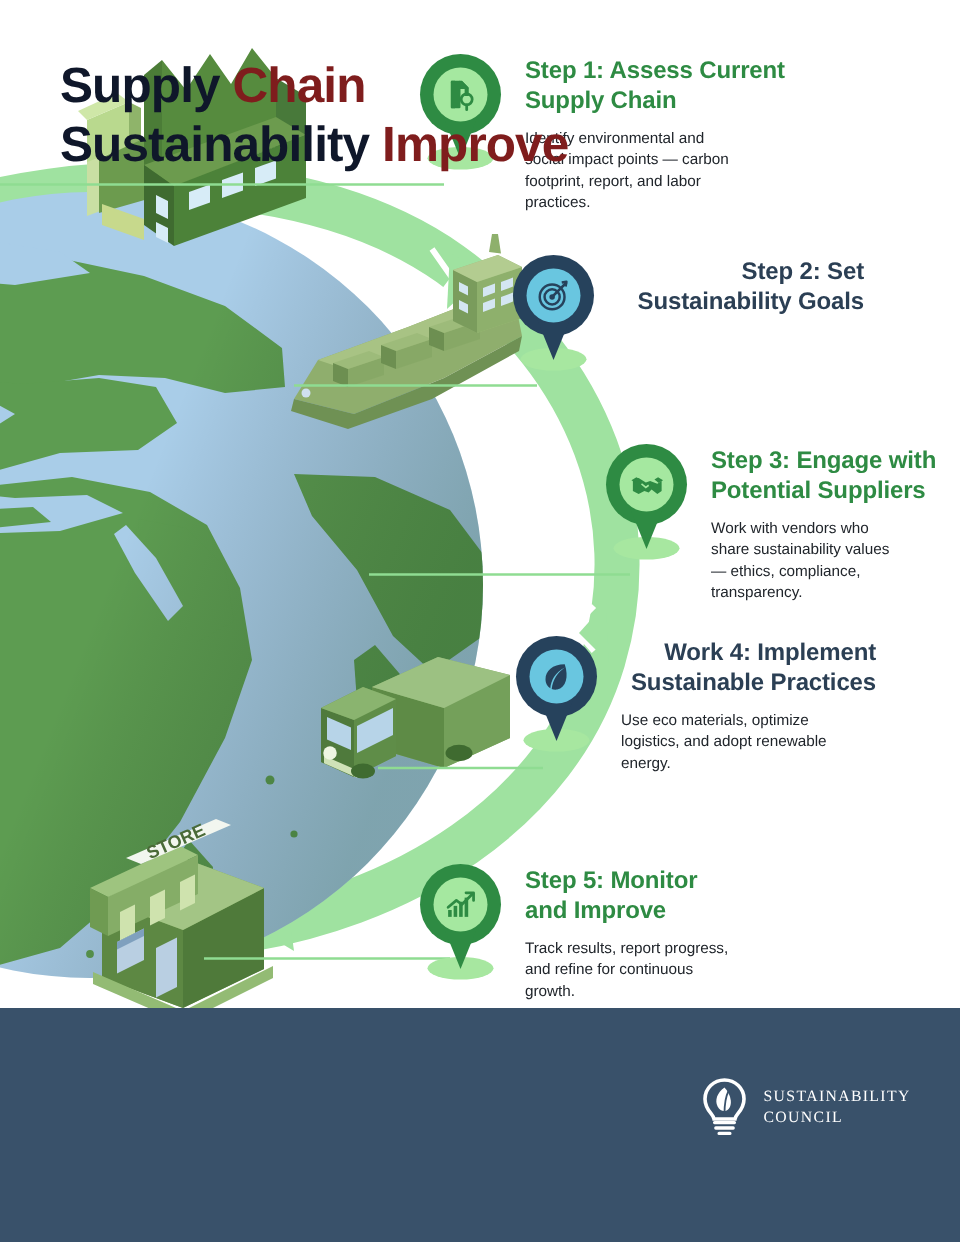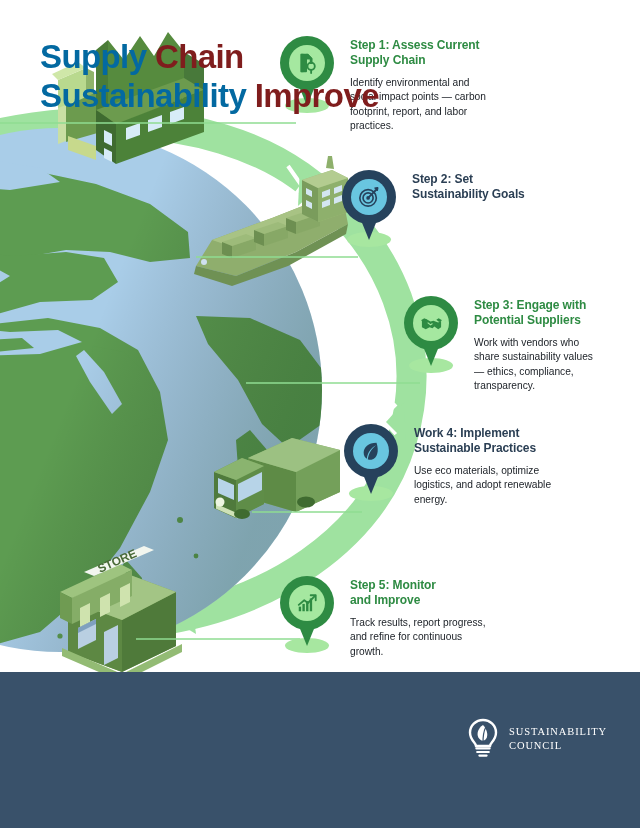"Supply" .t-green { color: #0369a1 -> #0f172a }
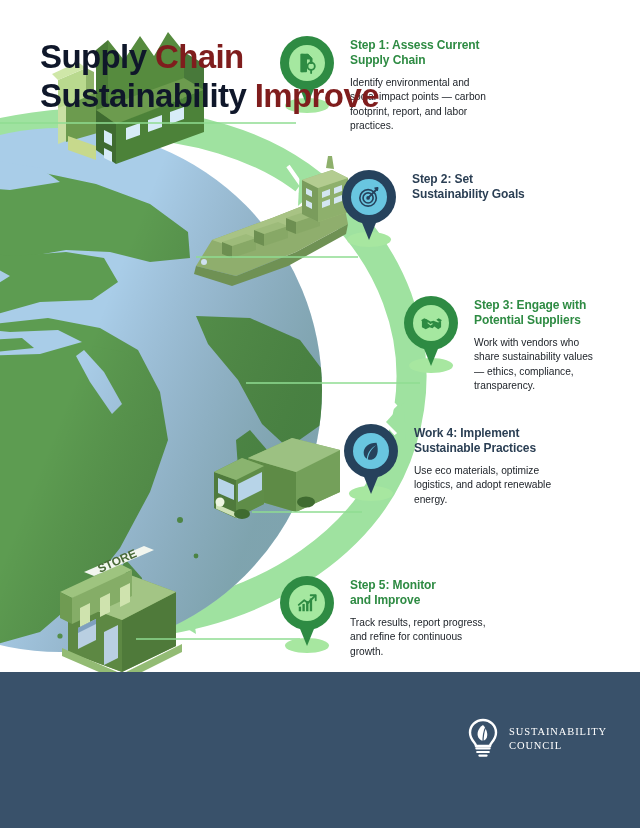"Step 1: Assess Current" .step-title { font-size: 12px -> 16px }
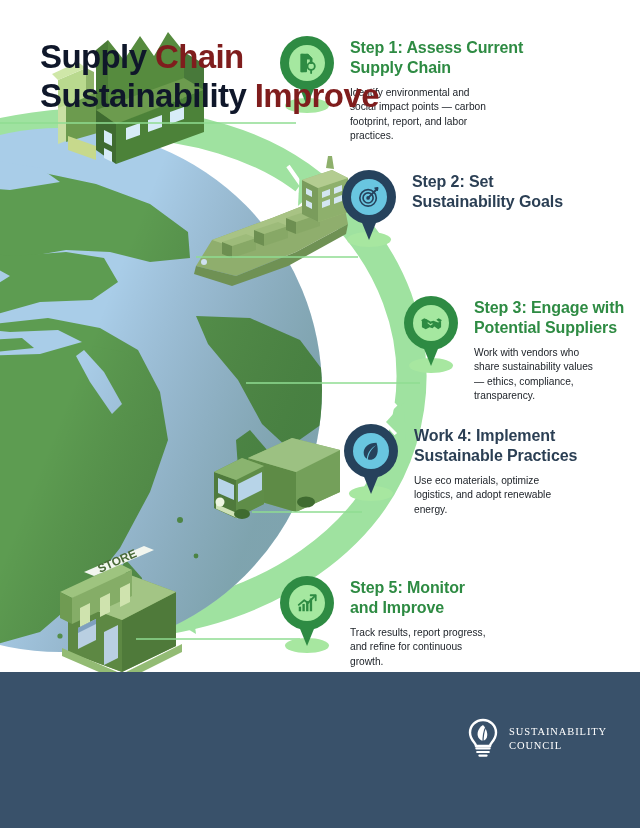"Step 2: Set" .navy-title { text-align: none -> right }
